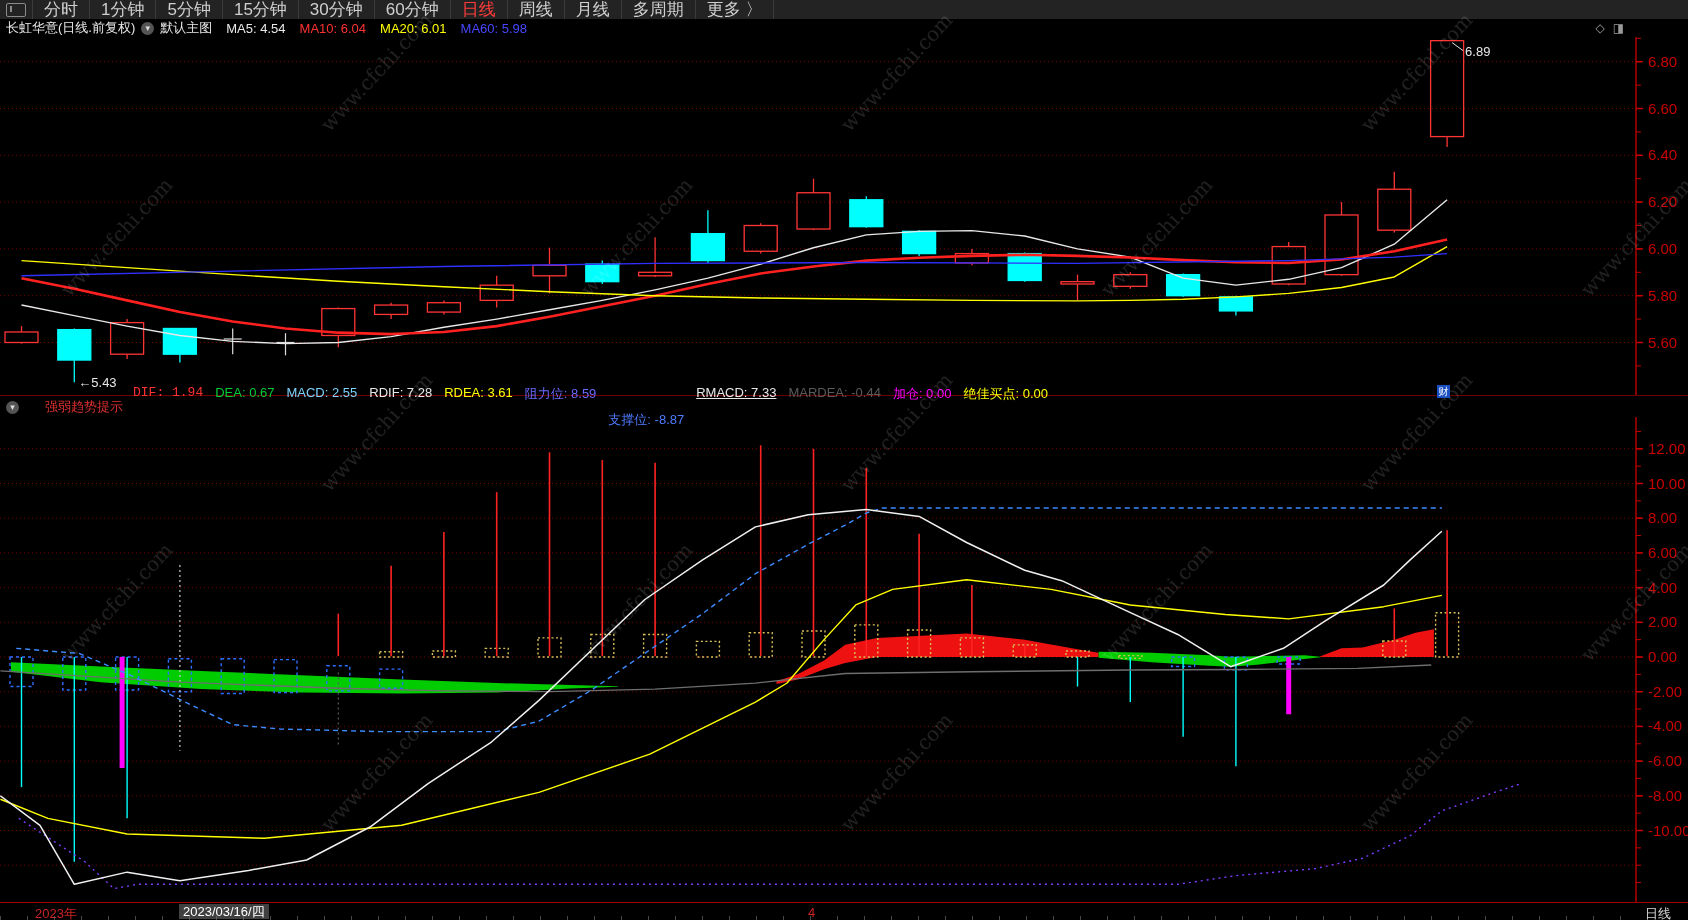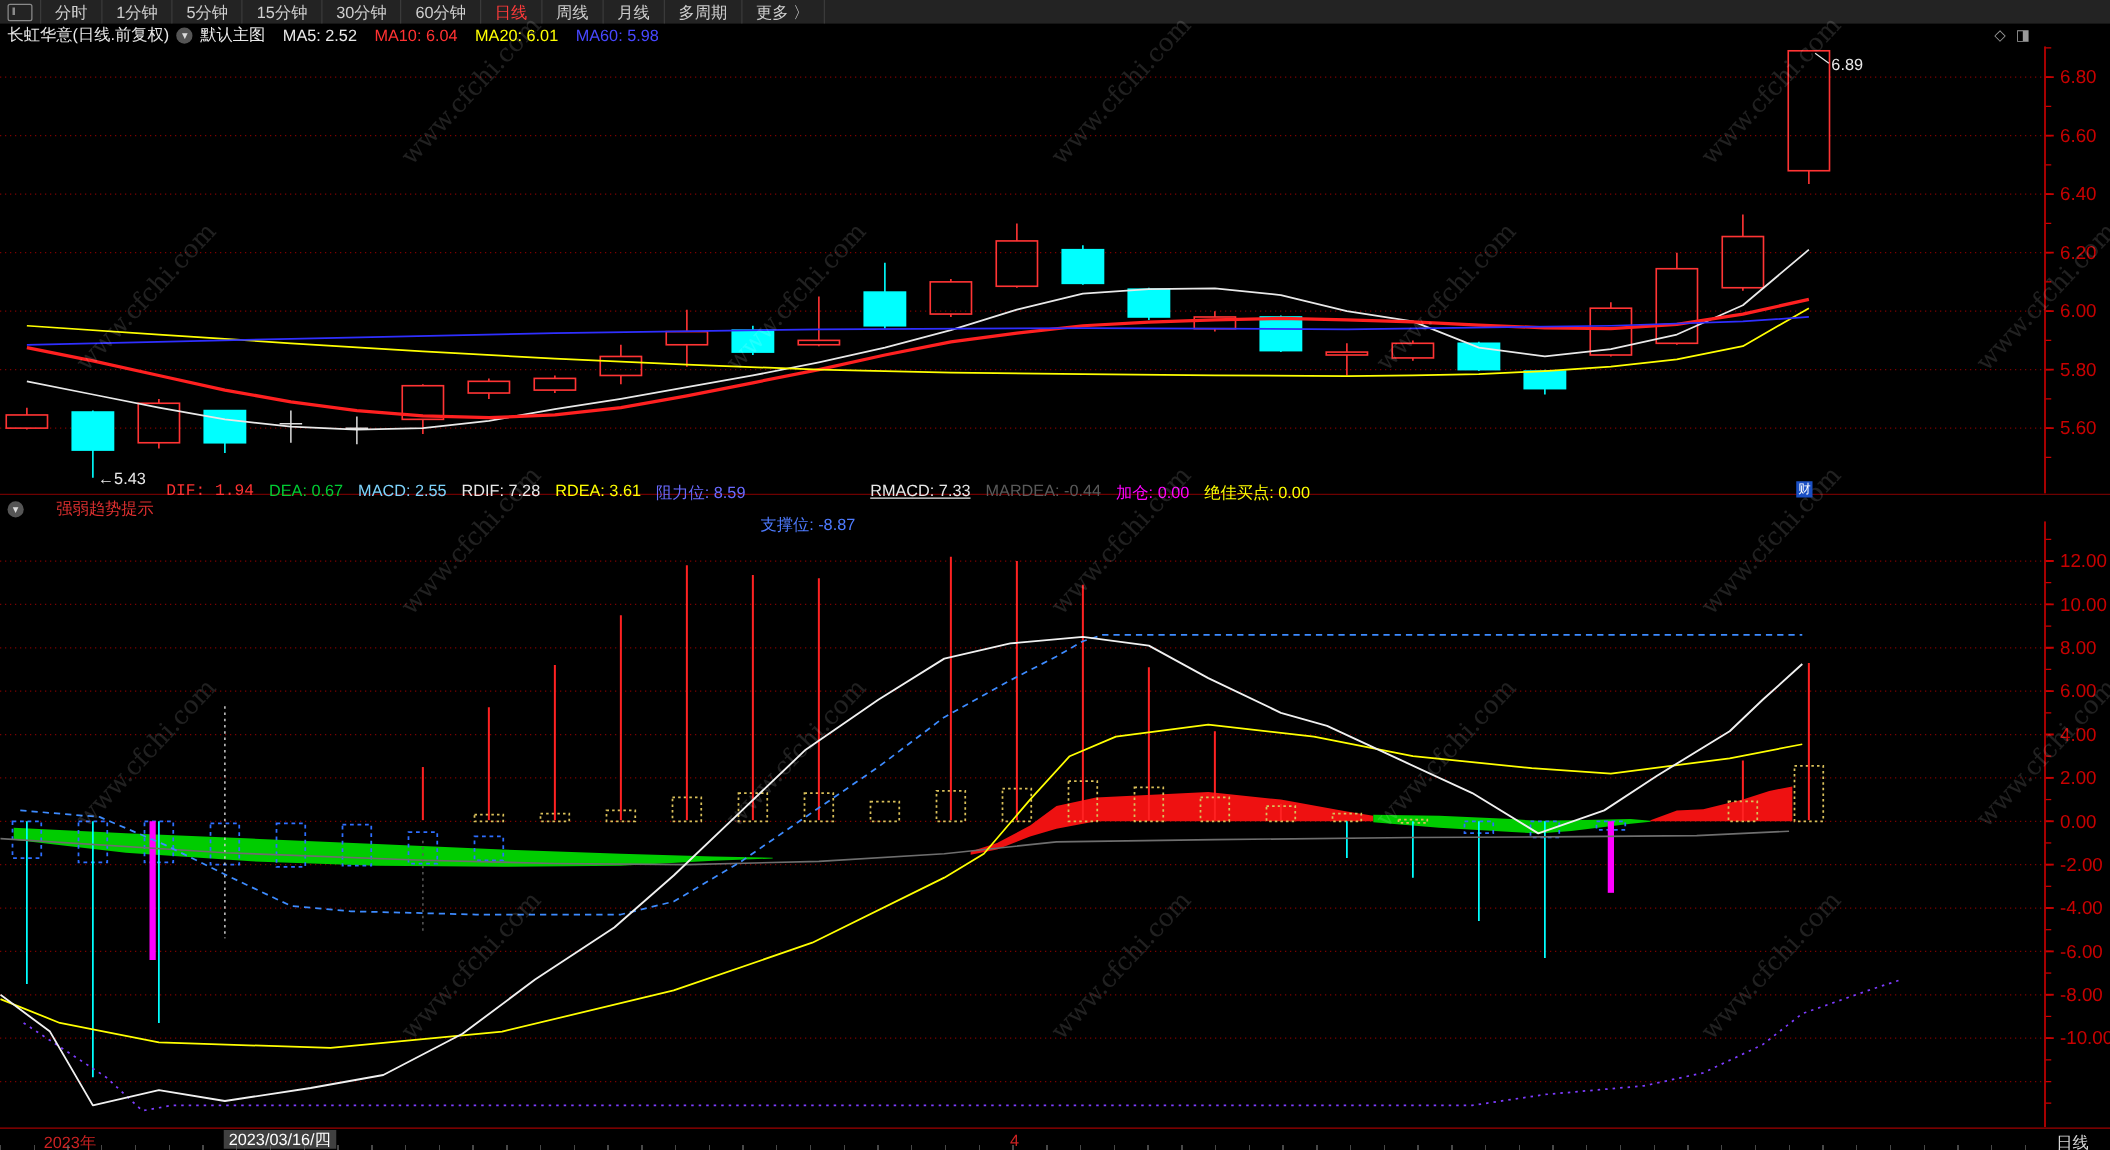"分时" .toolbar { font-size: 13px -> 17px }
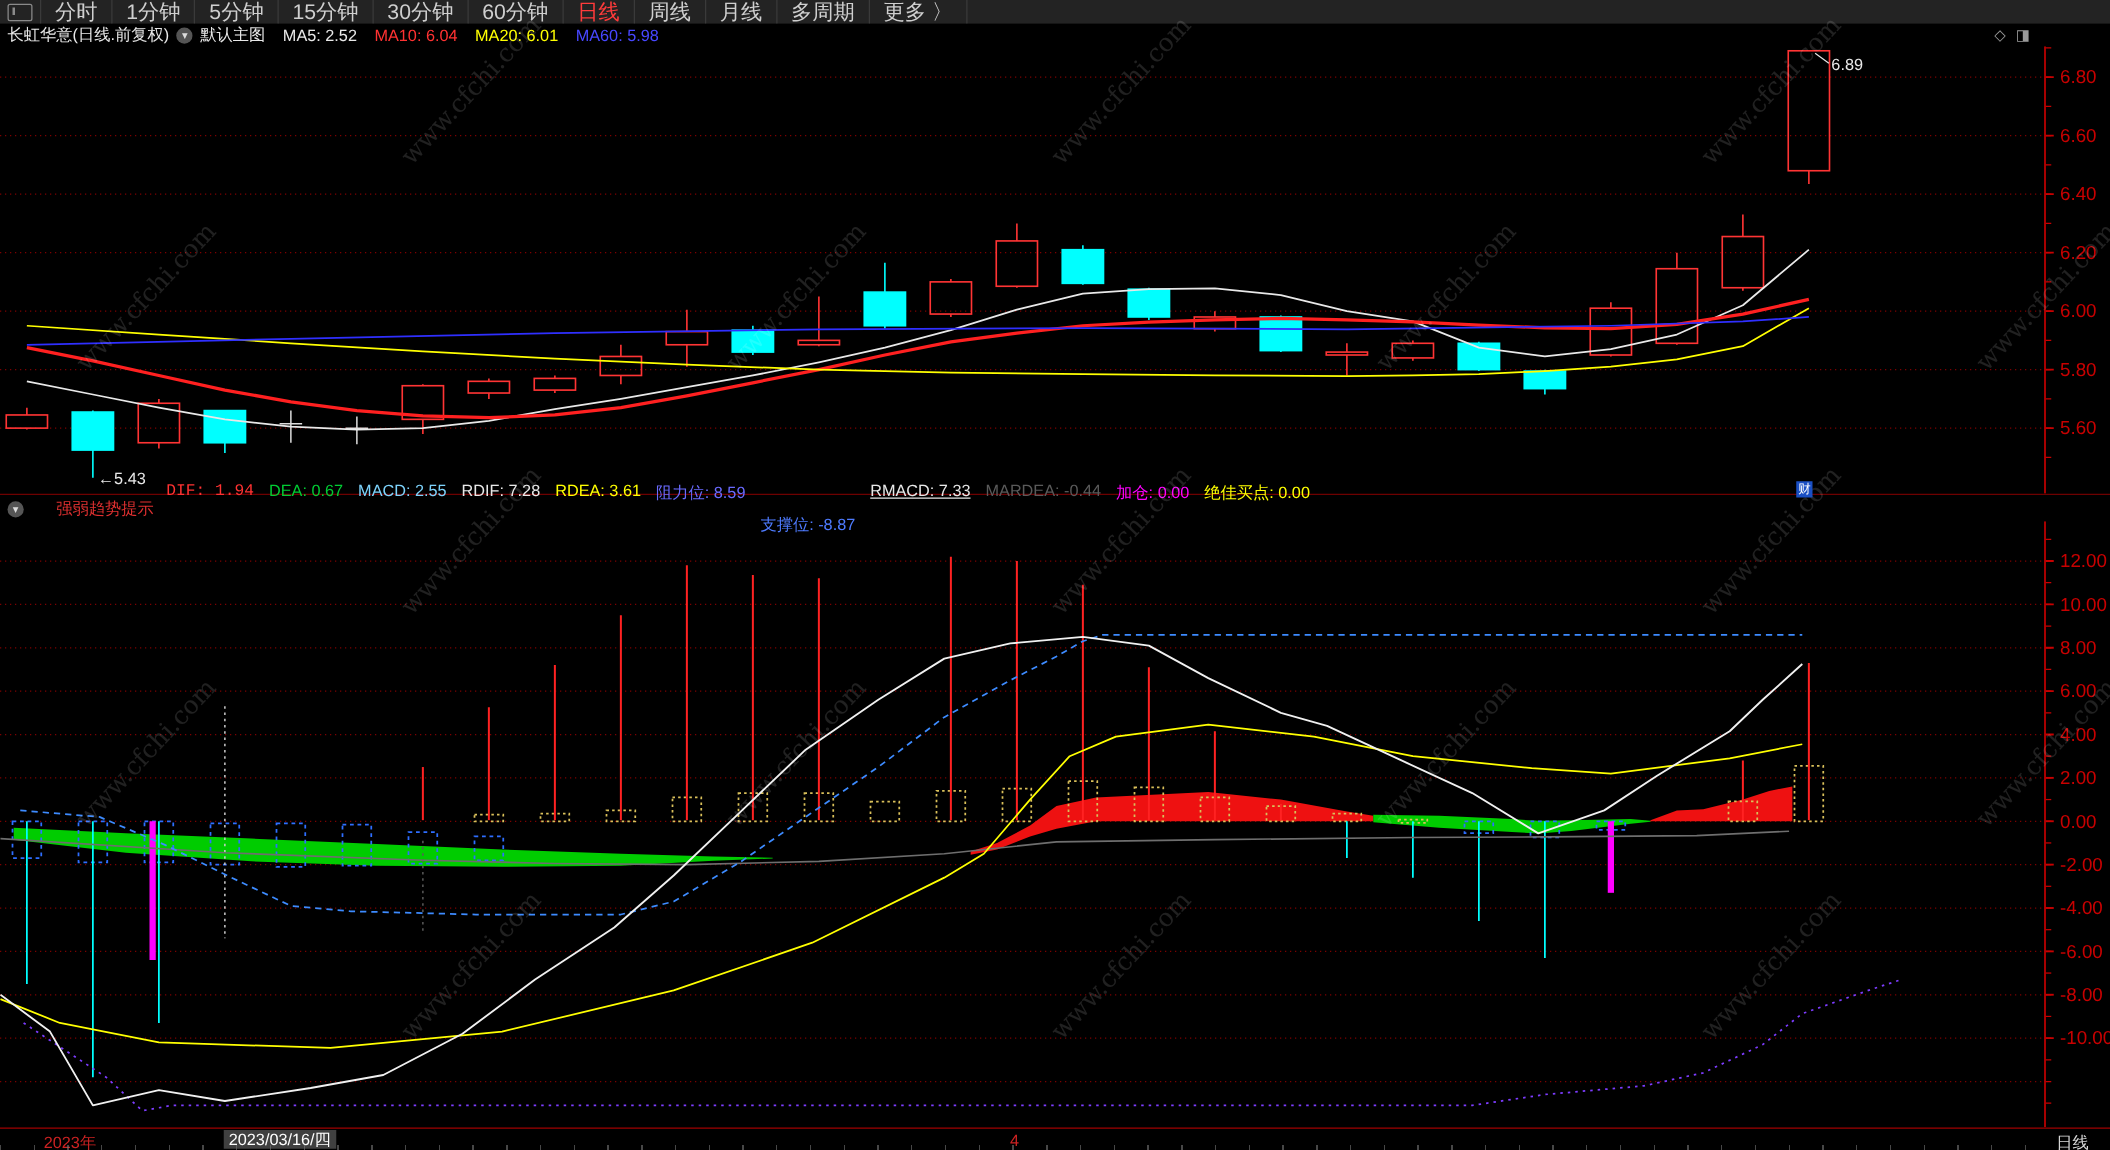"MA5: 2.52" span.ma-field { text: 2.52 -> 4.54 }
